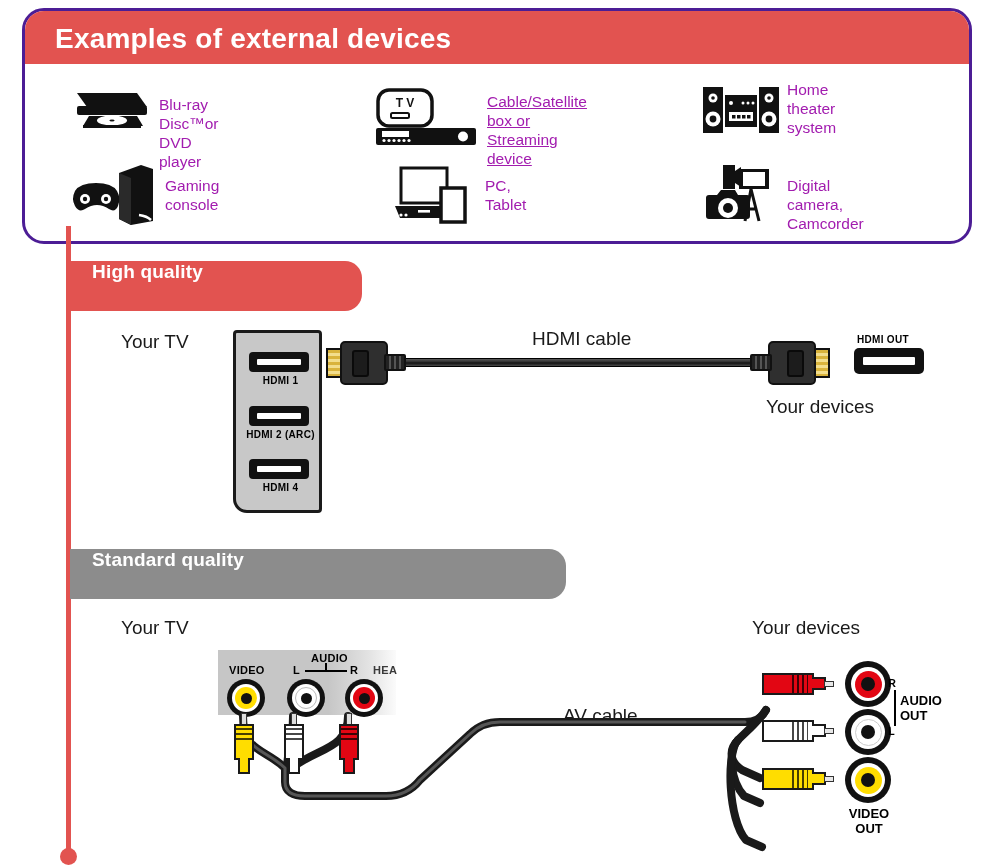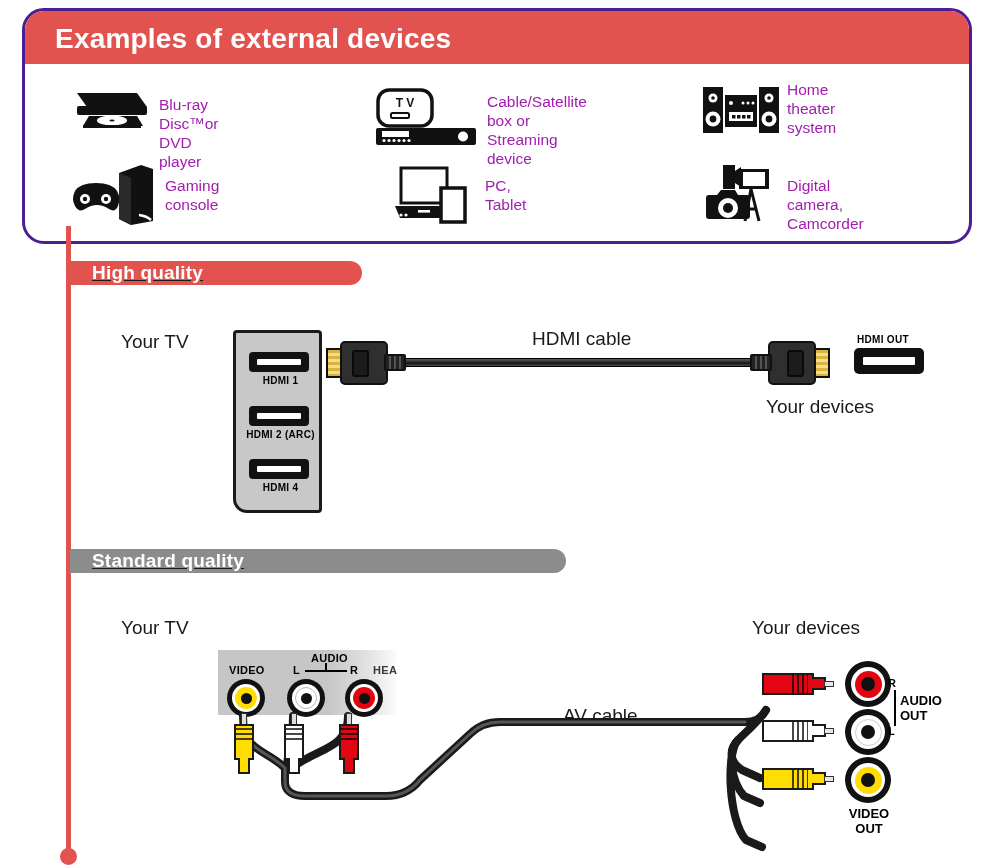"Cable/Satellite box or" div.dev-label { text-decoration: none -> underline }
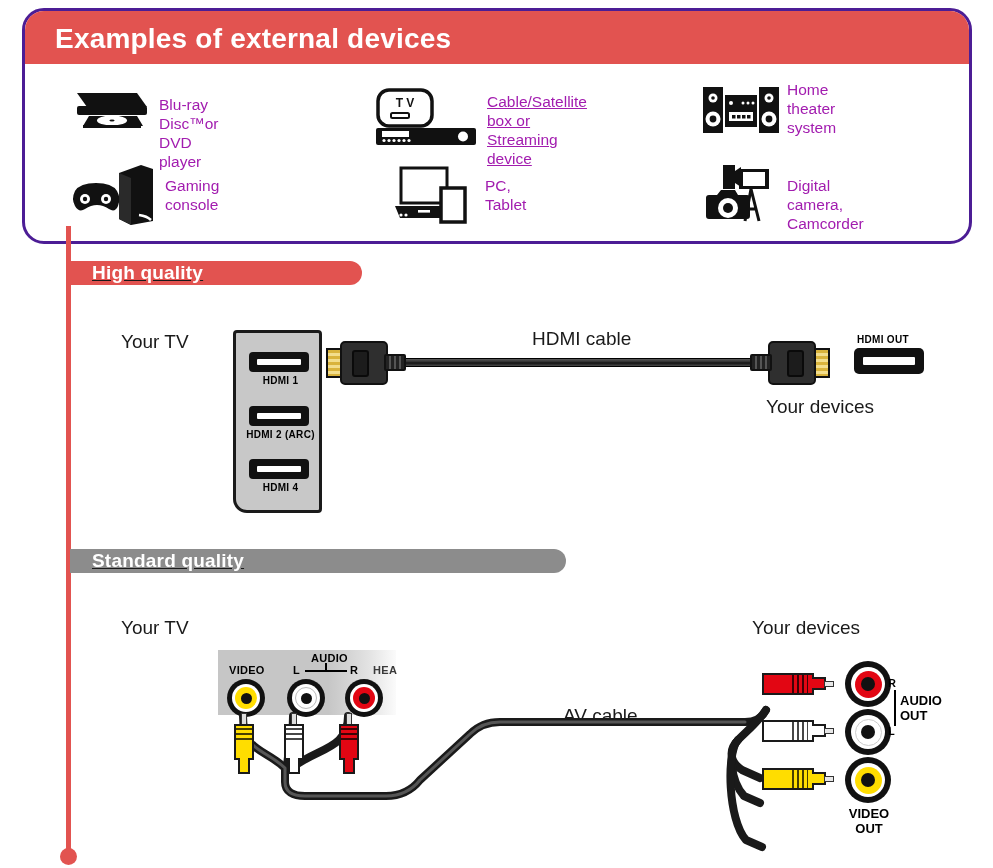"High quality" .banner { align-items: center -> flex-start; height: 24px -> 50px; text-decoration: underline -> none }
